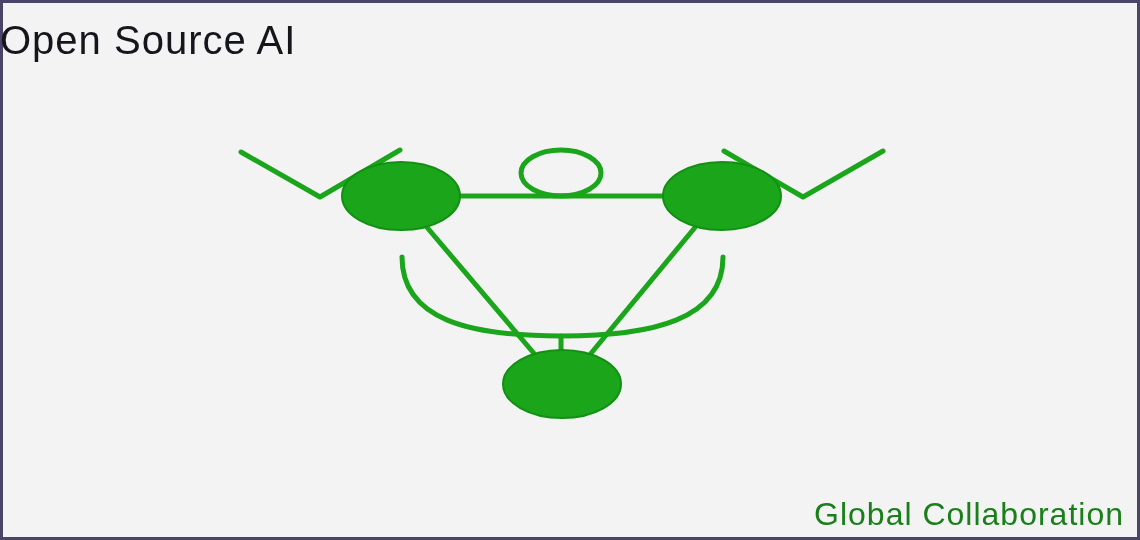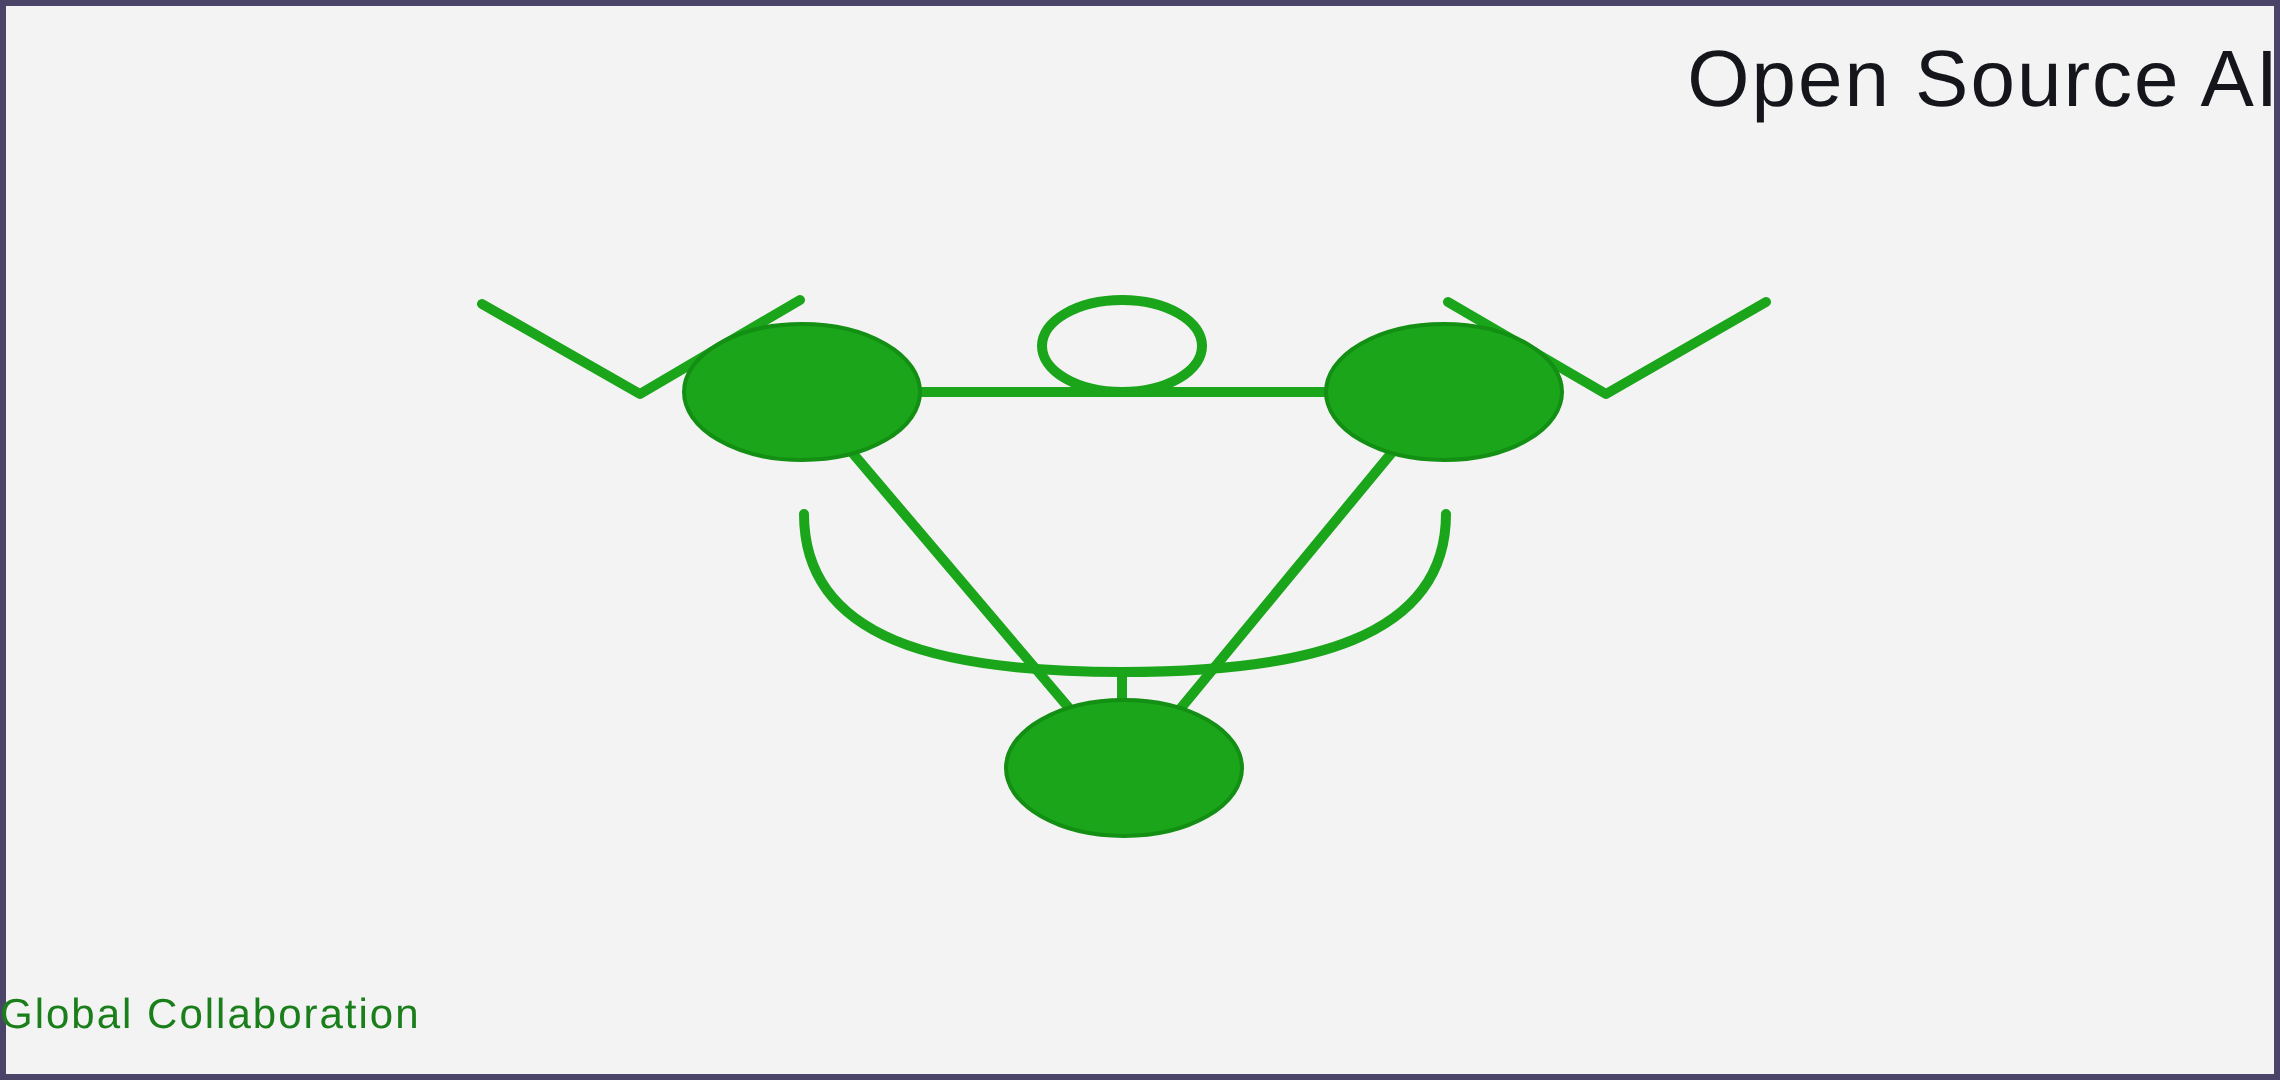"Open Source AI" .title { text-align: right -> left }
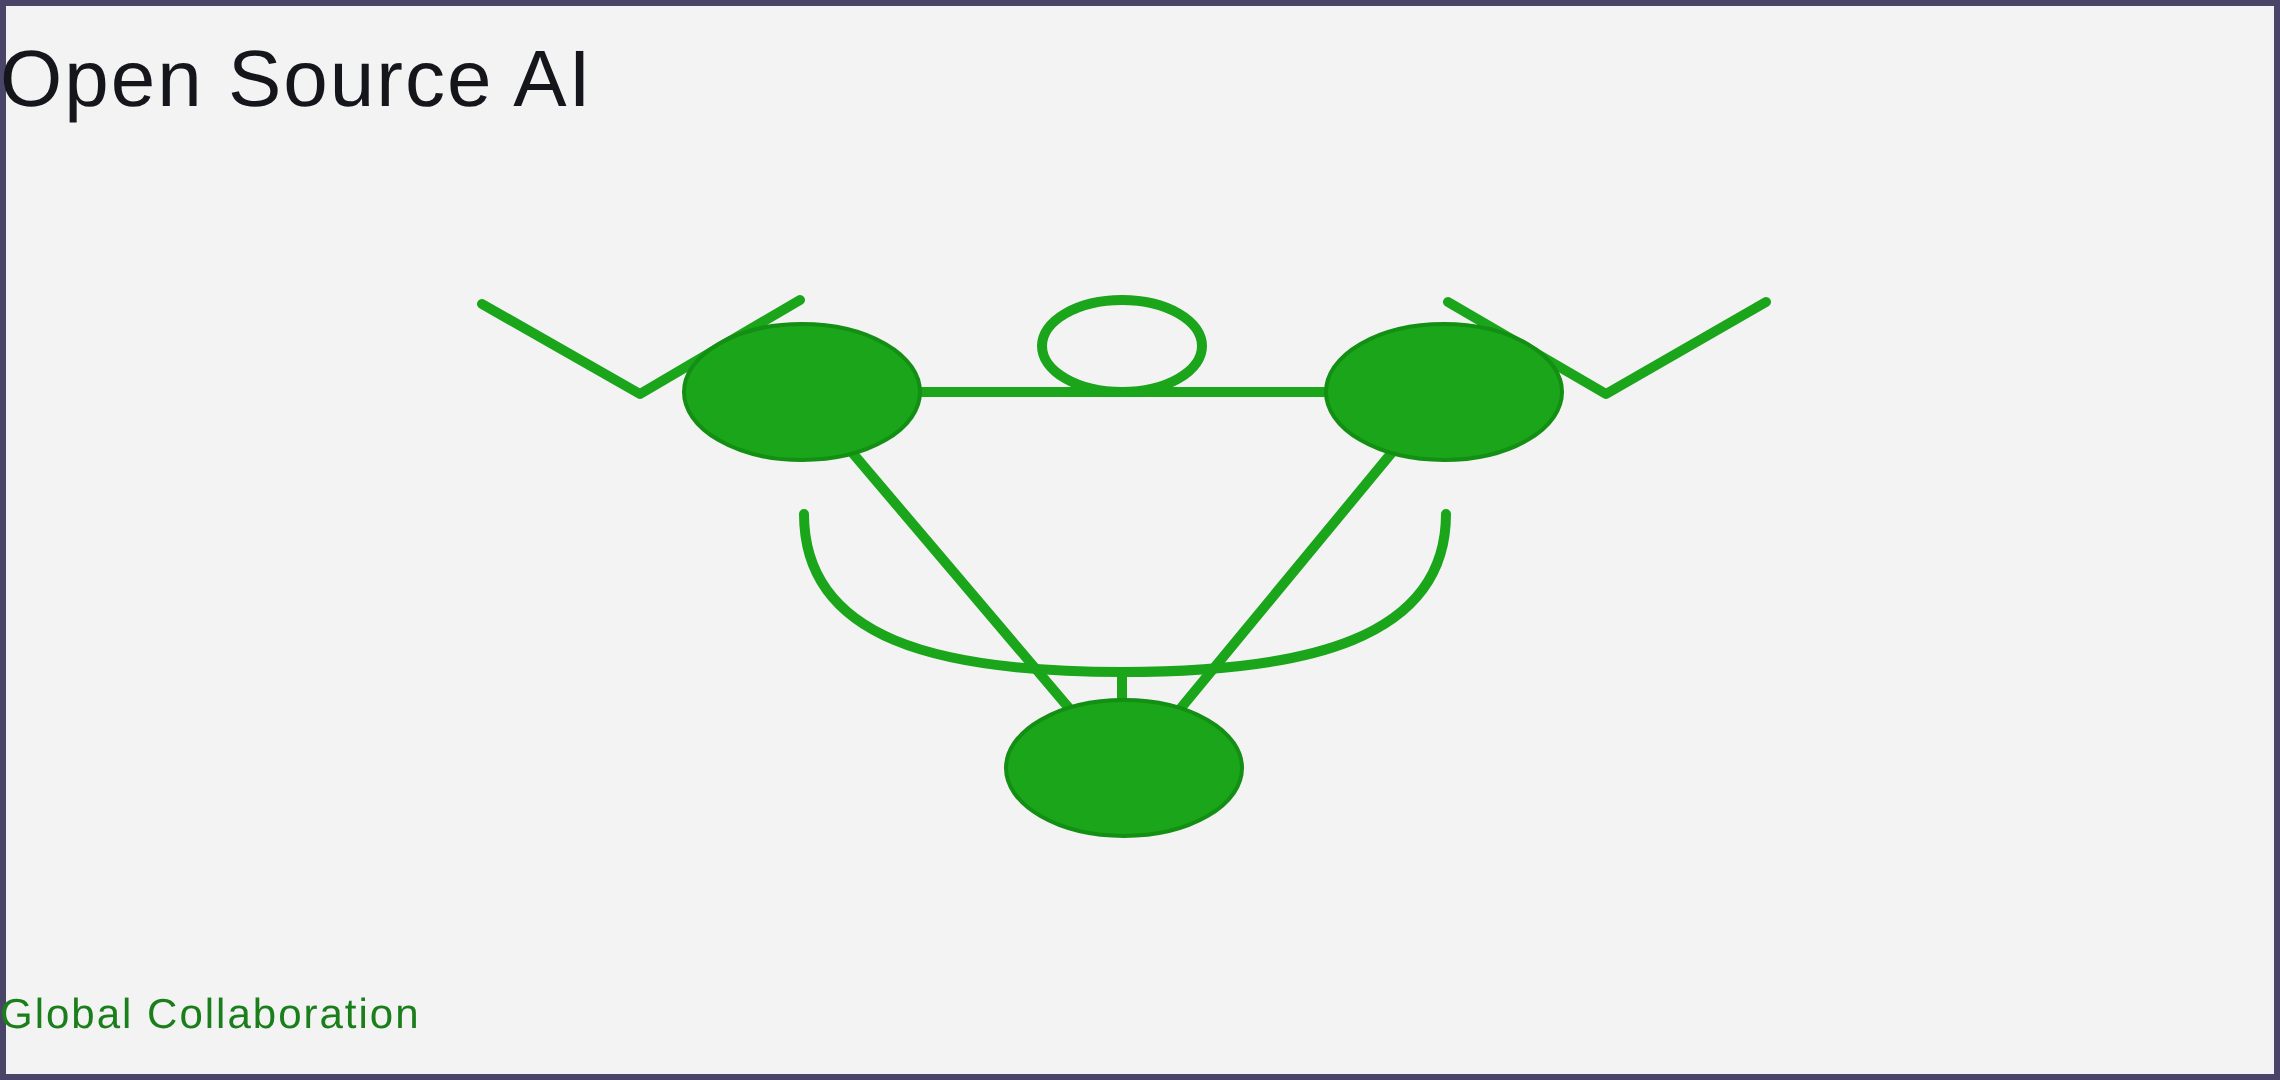"Global Collaboration" .subtitle { font-size: 21px -> 32px; text-align: left -> right }
